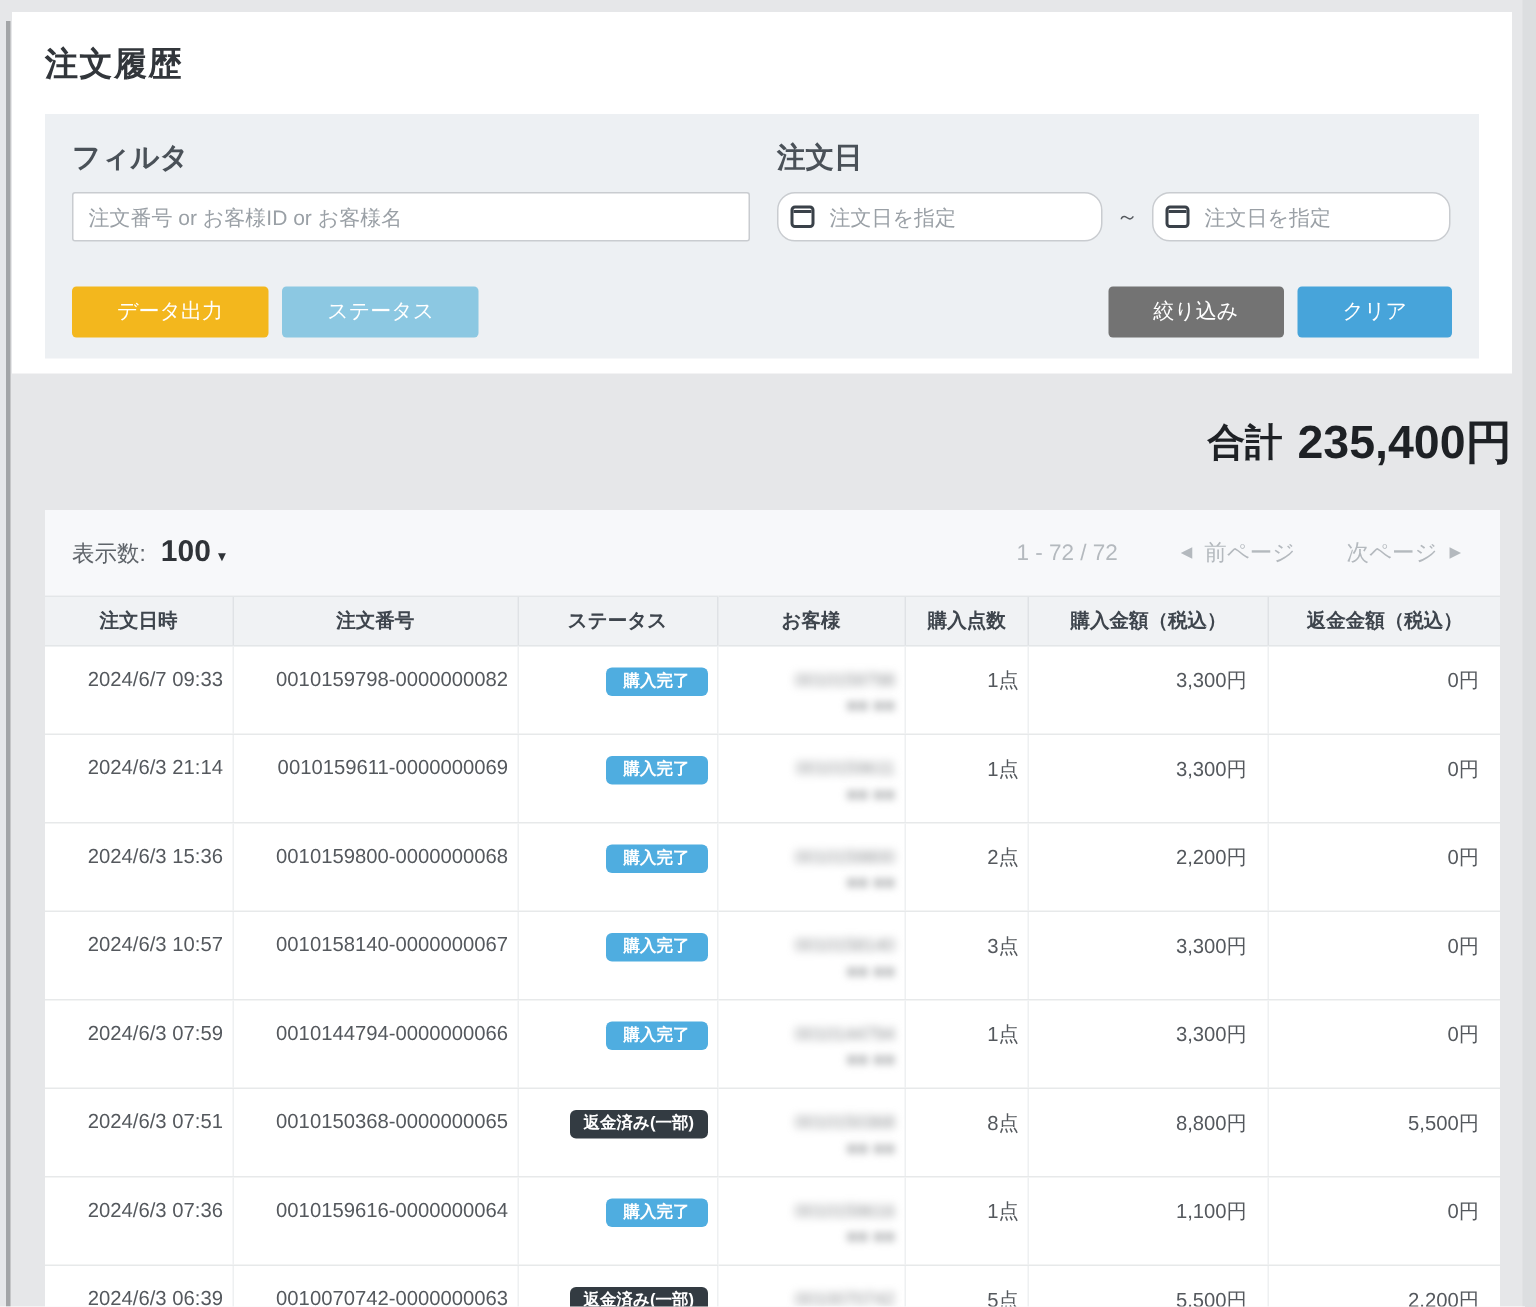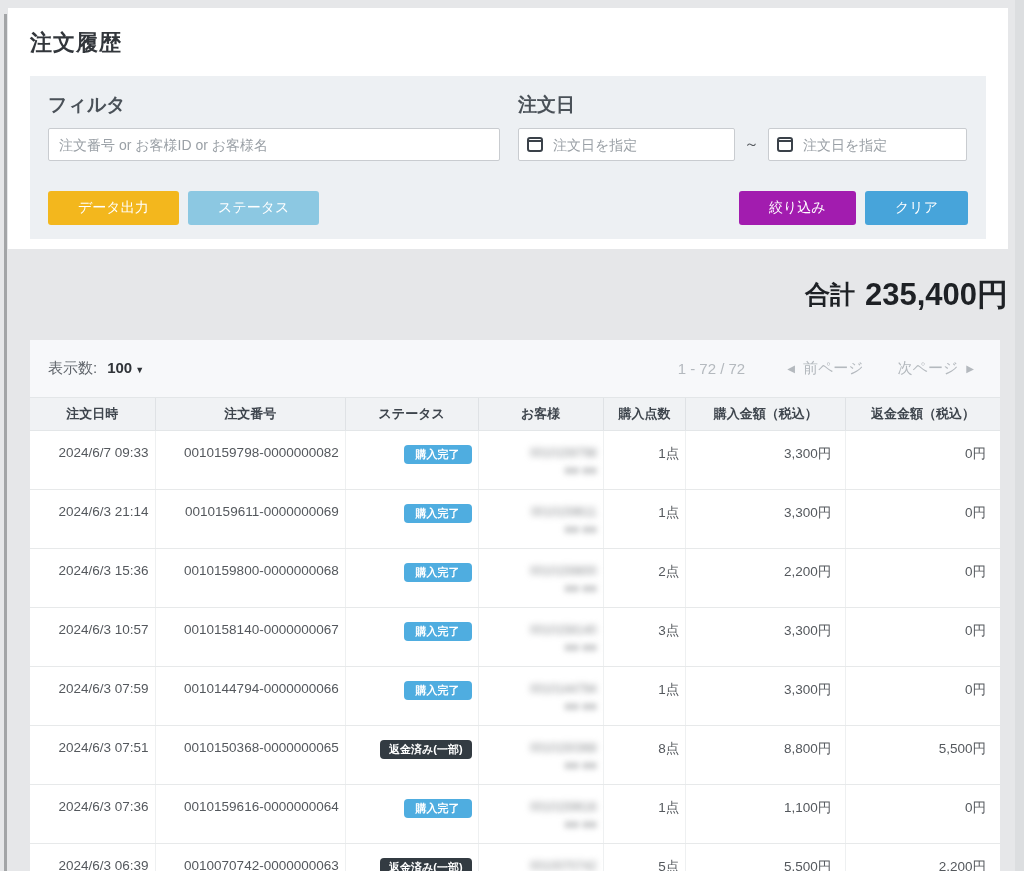"注文日を指定" .date-field { border-radius: 2px -> 12px }
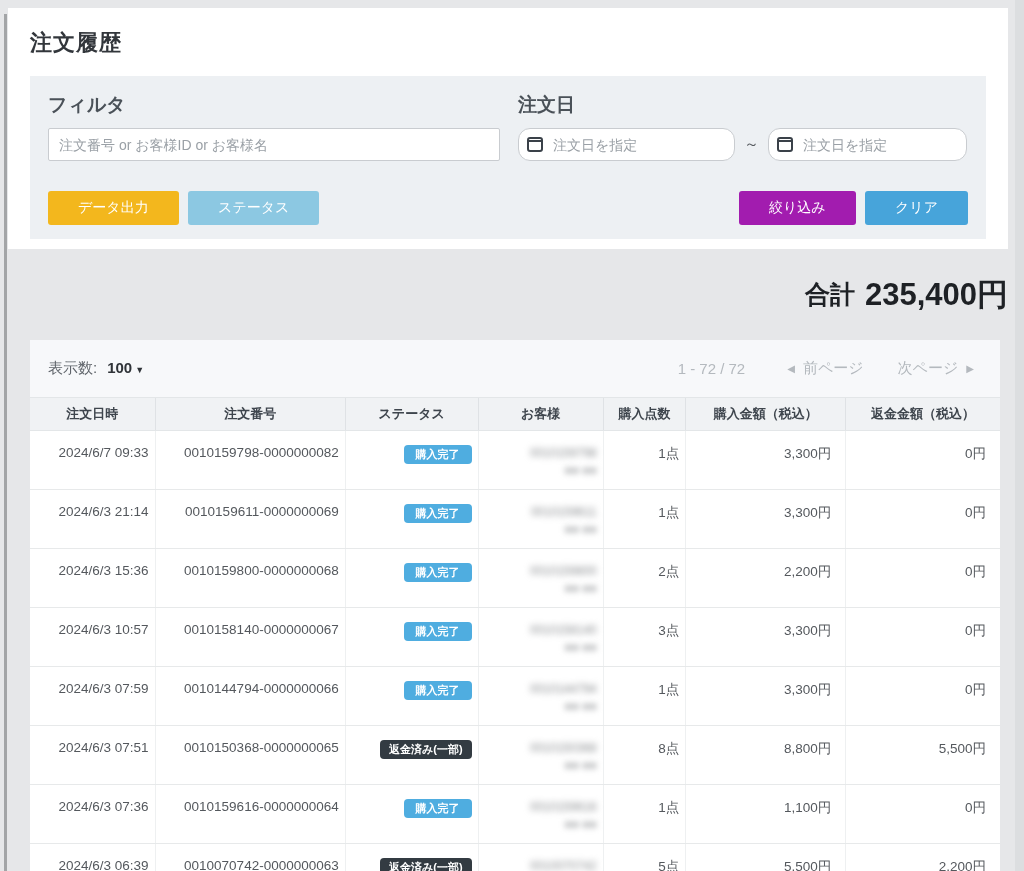"絞り込み" .btn-apply { background: #a21caf -> #737373 }
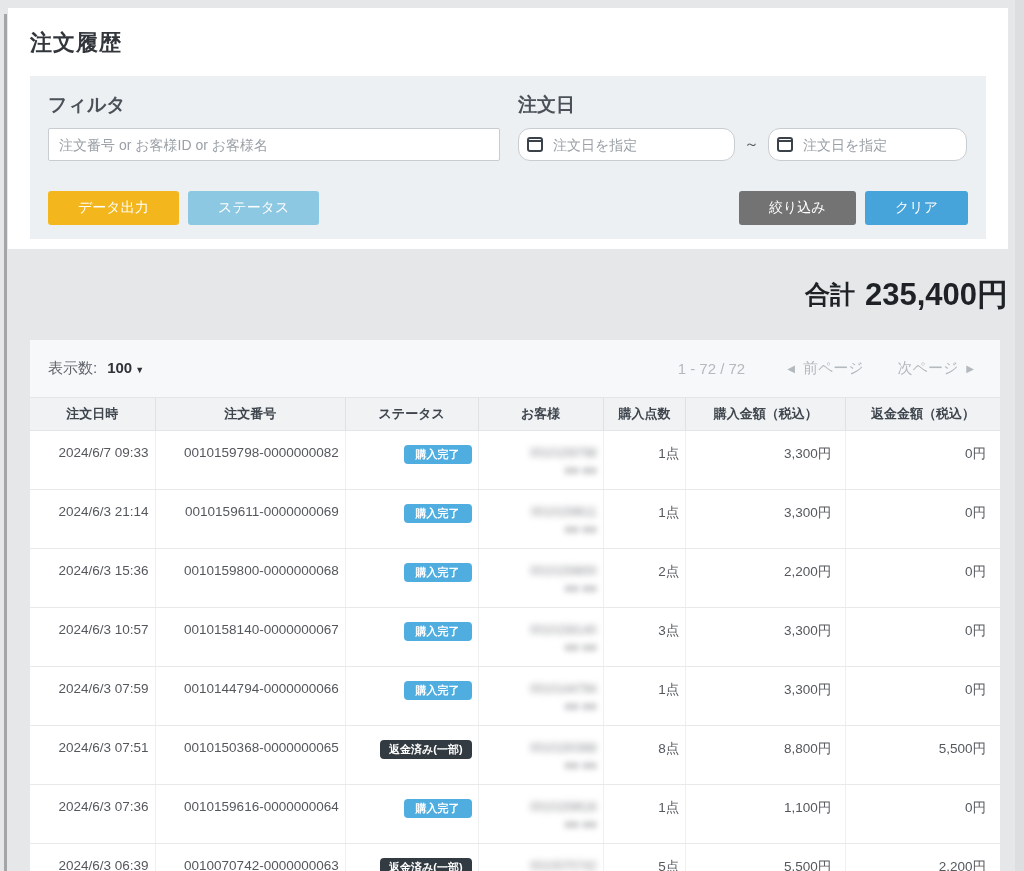"100" .pp-value { font-size: 15px -> 20px }
